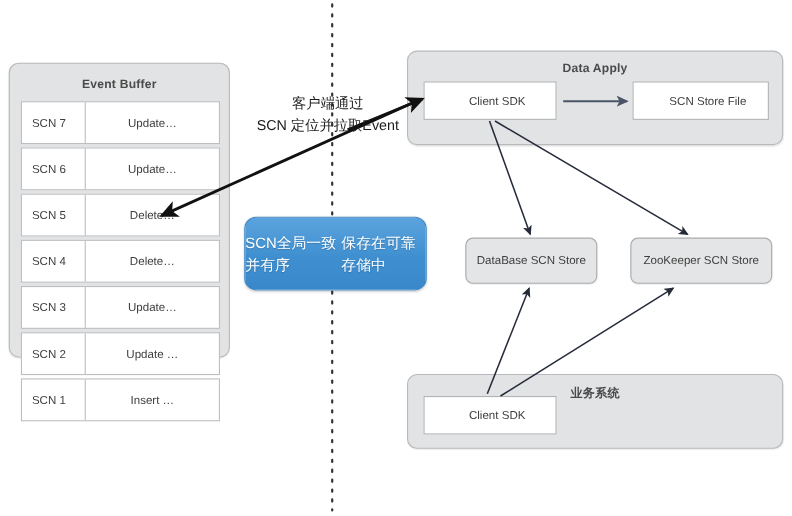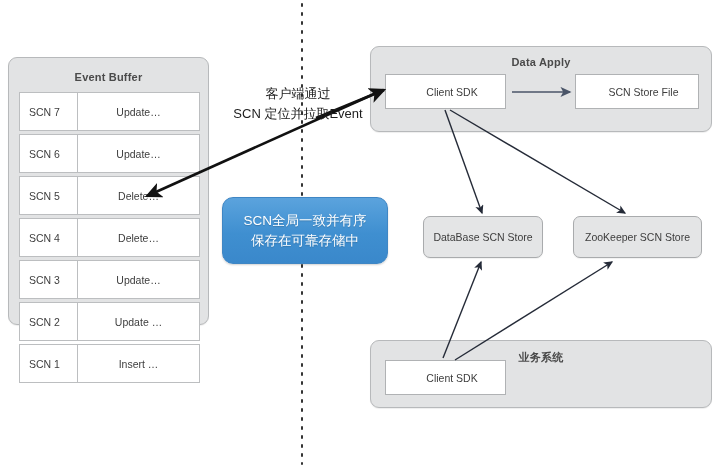"SCN全局一致并有序" #scn-callout { flex-direction: column -> none }
